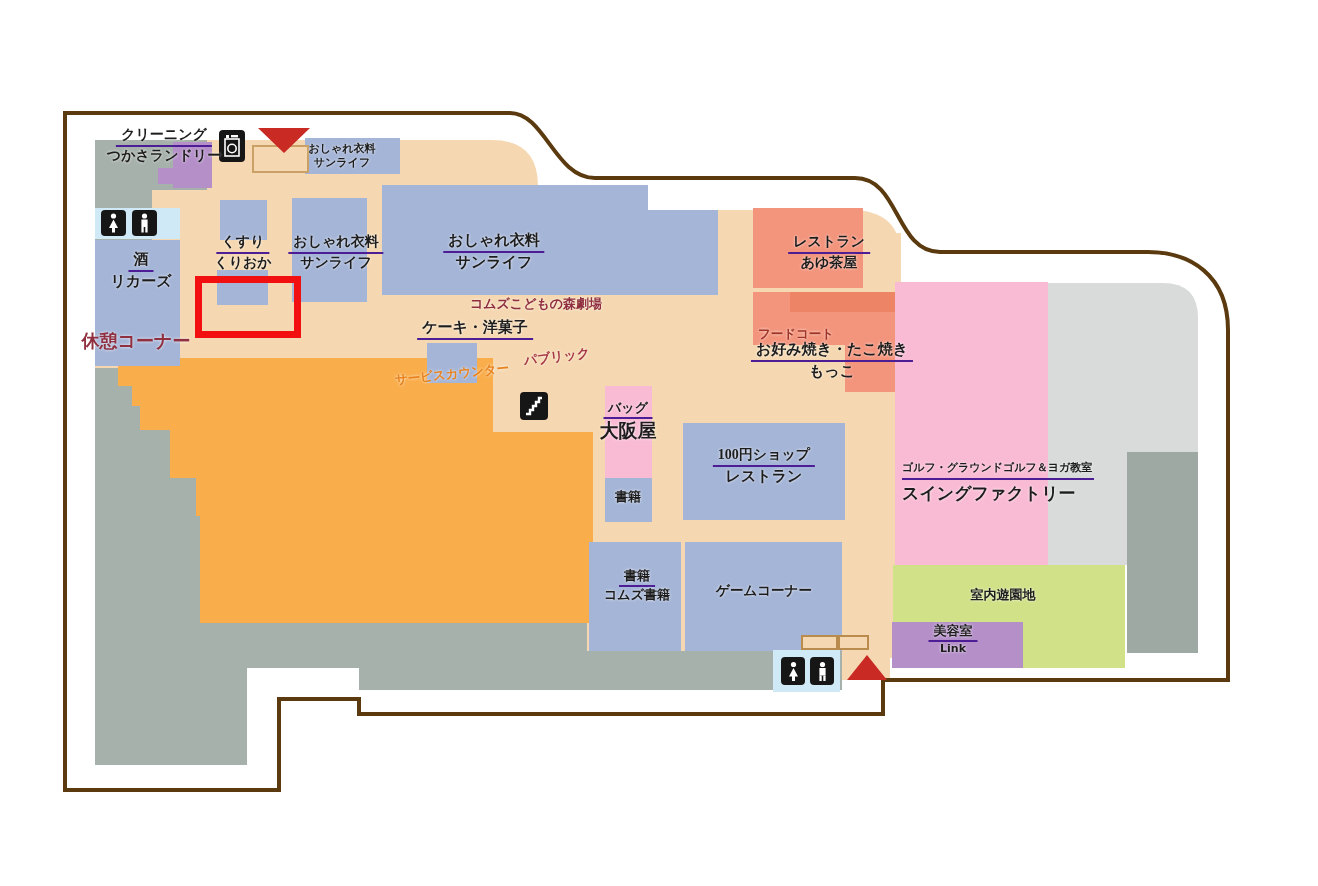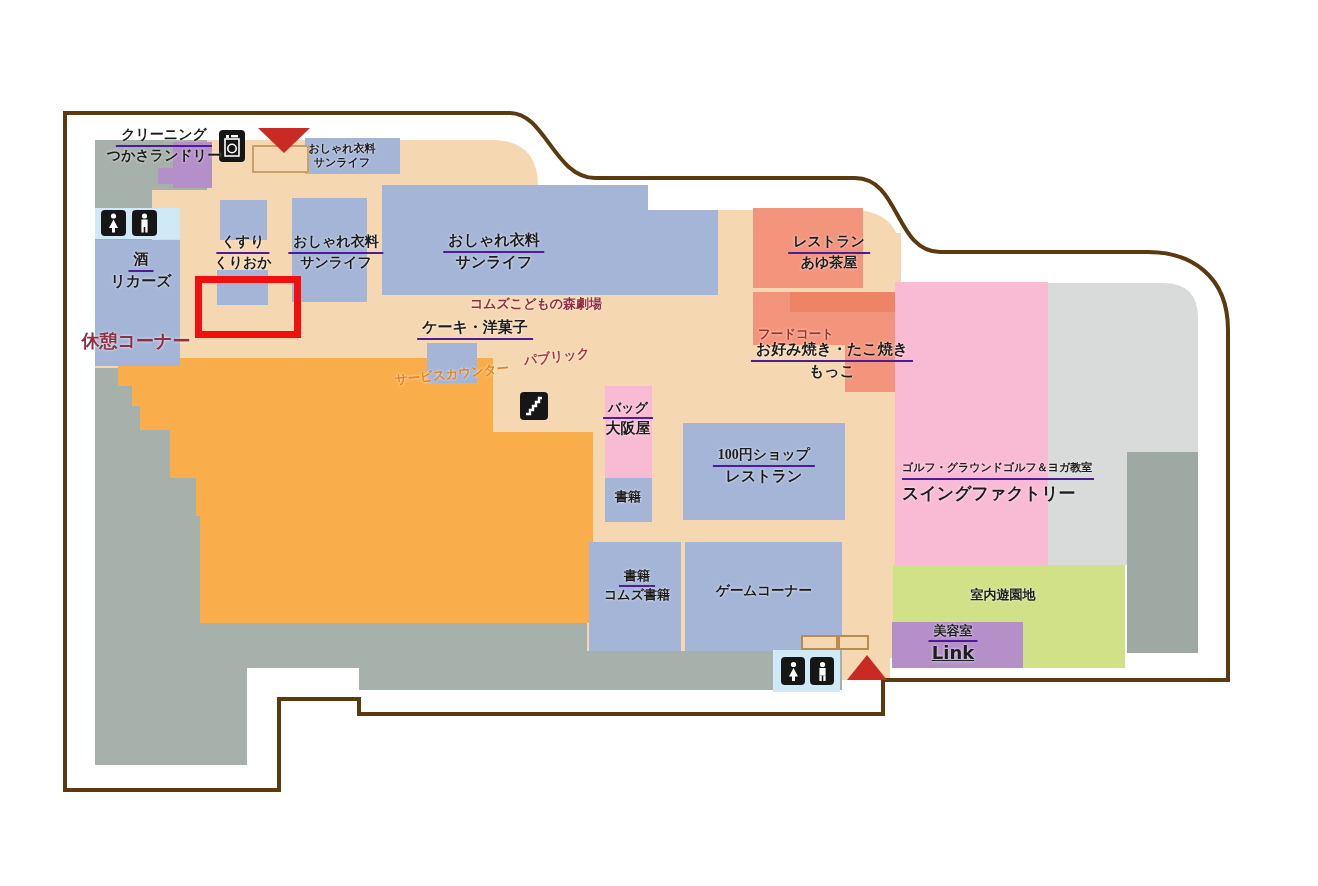"大阪屋" div { font-size: 15px -> 19px }
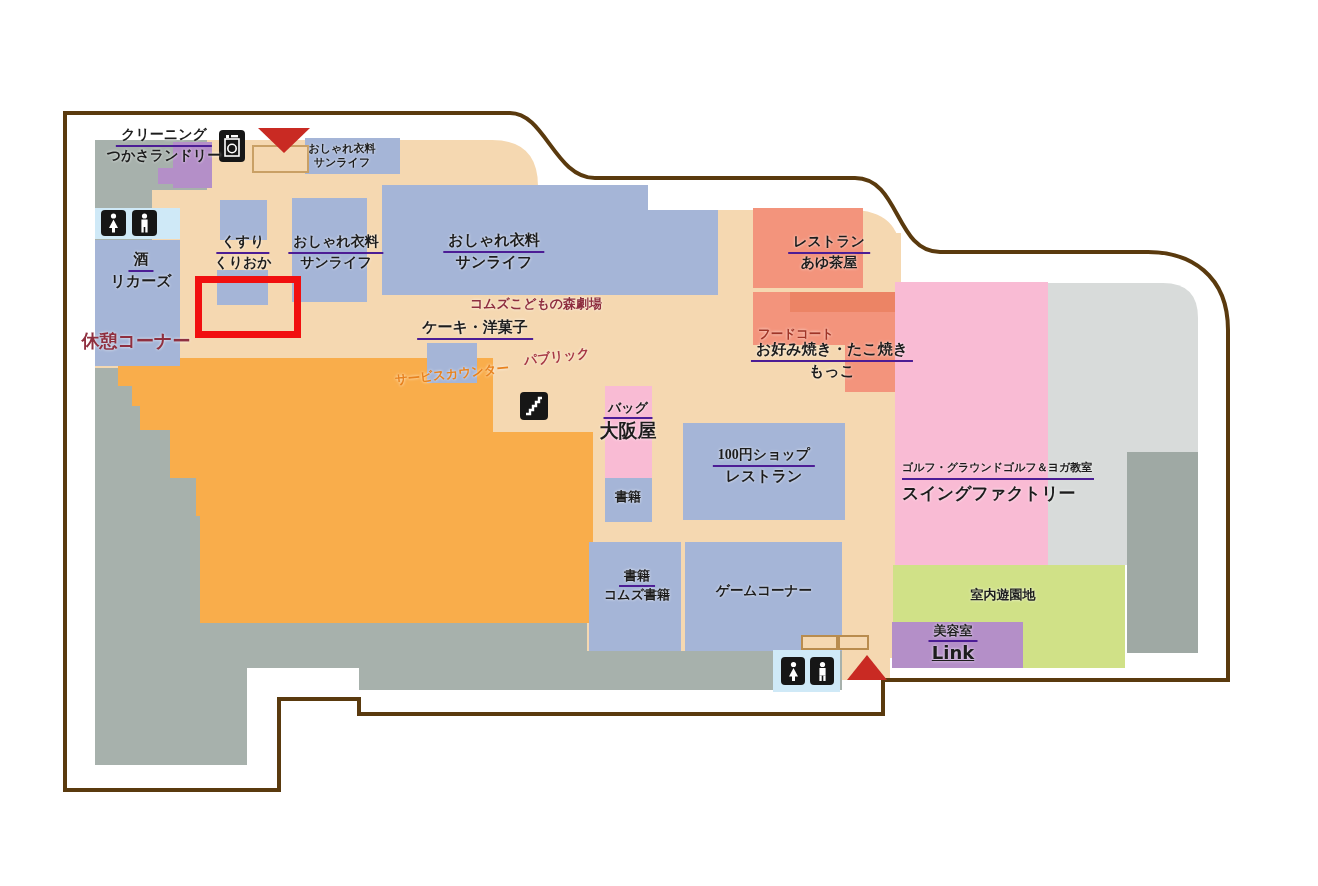"Link" div { font-size: 18px -> 11px; text-decoration: underline -> none }
